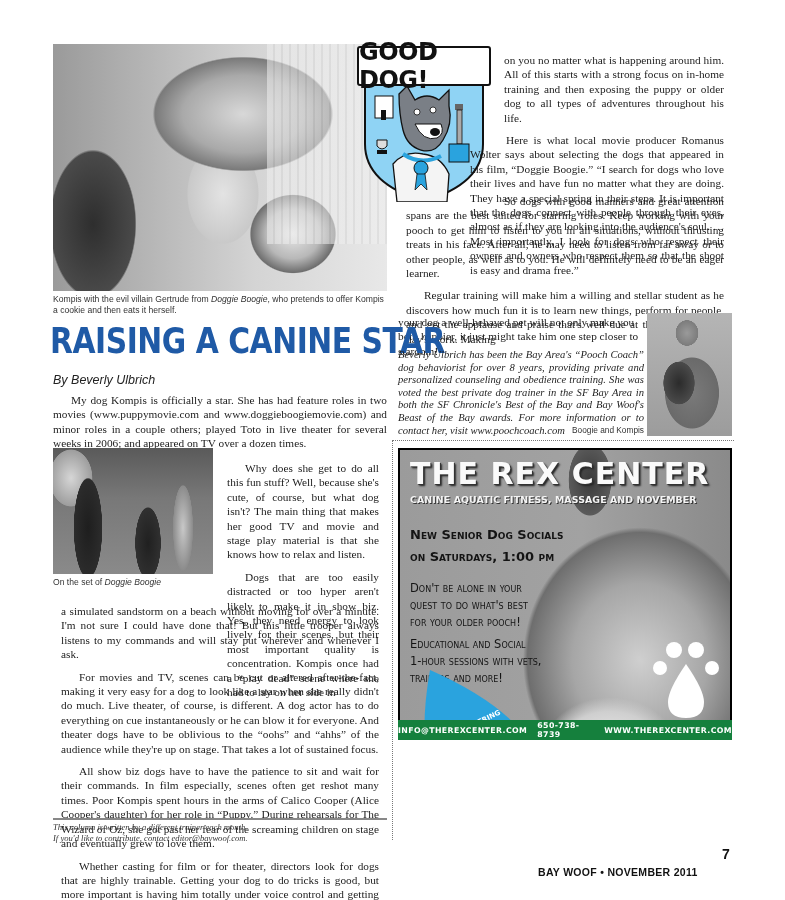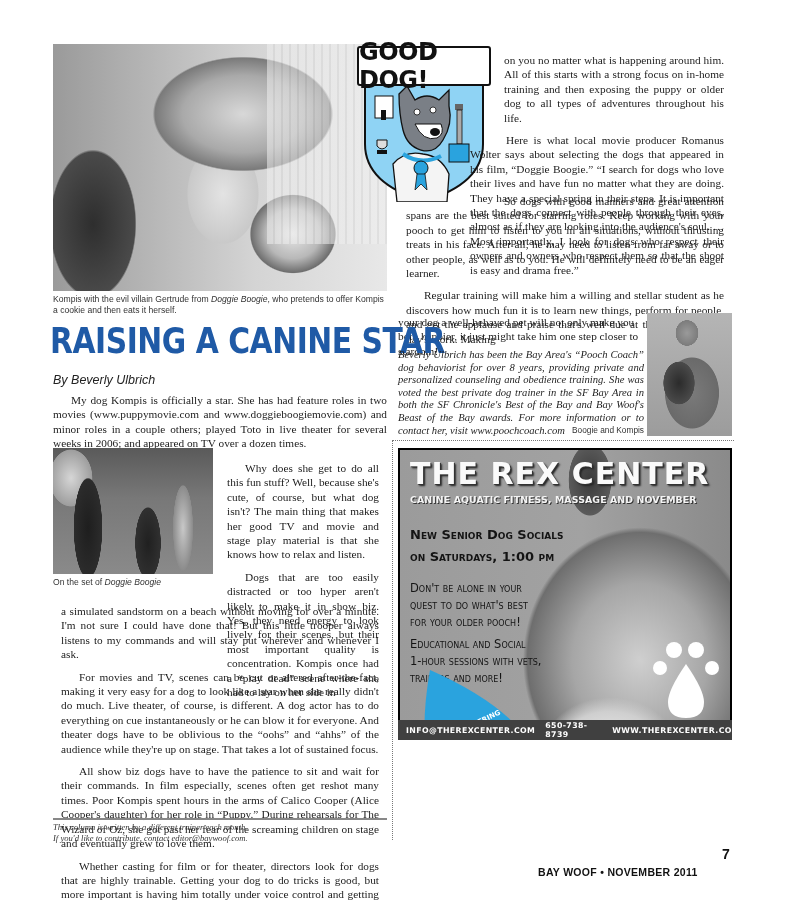"INFO@THEREXCENTER.COM" #ad-bar { background: #404040 -> #15803d; padding-left: 8px -> none }
